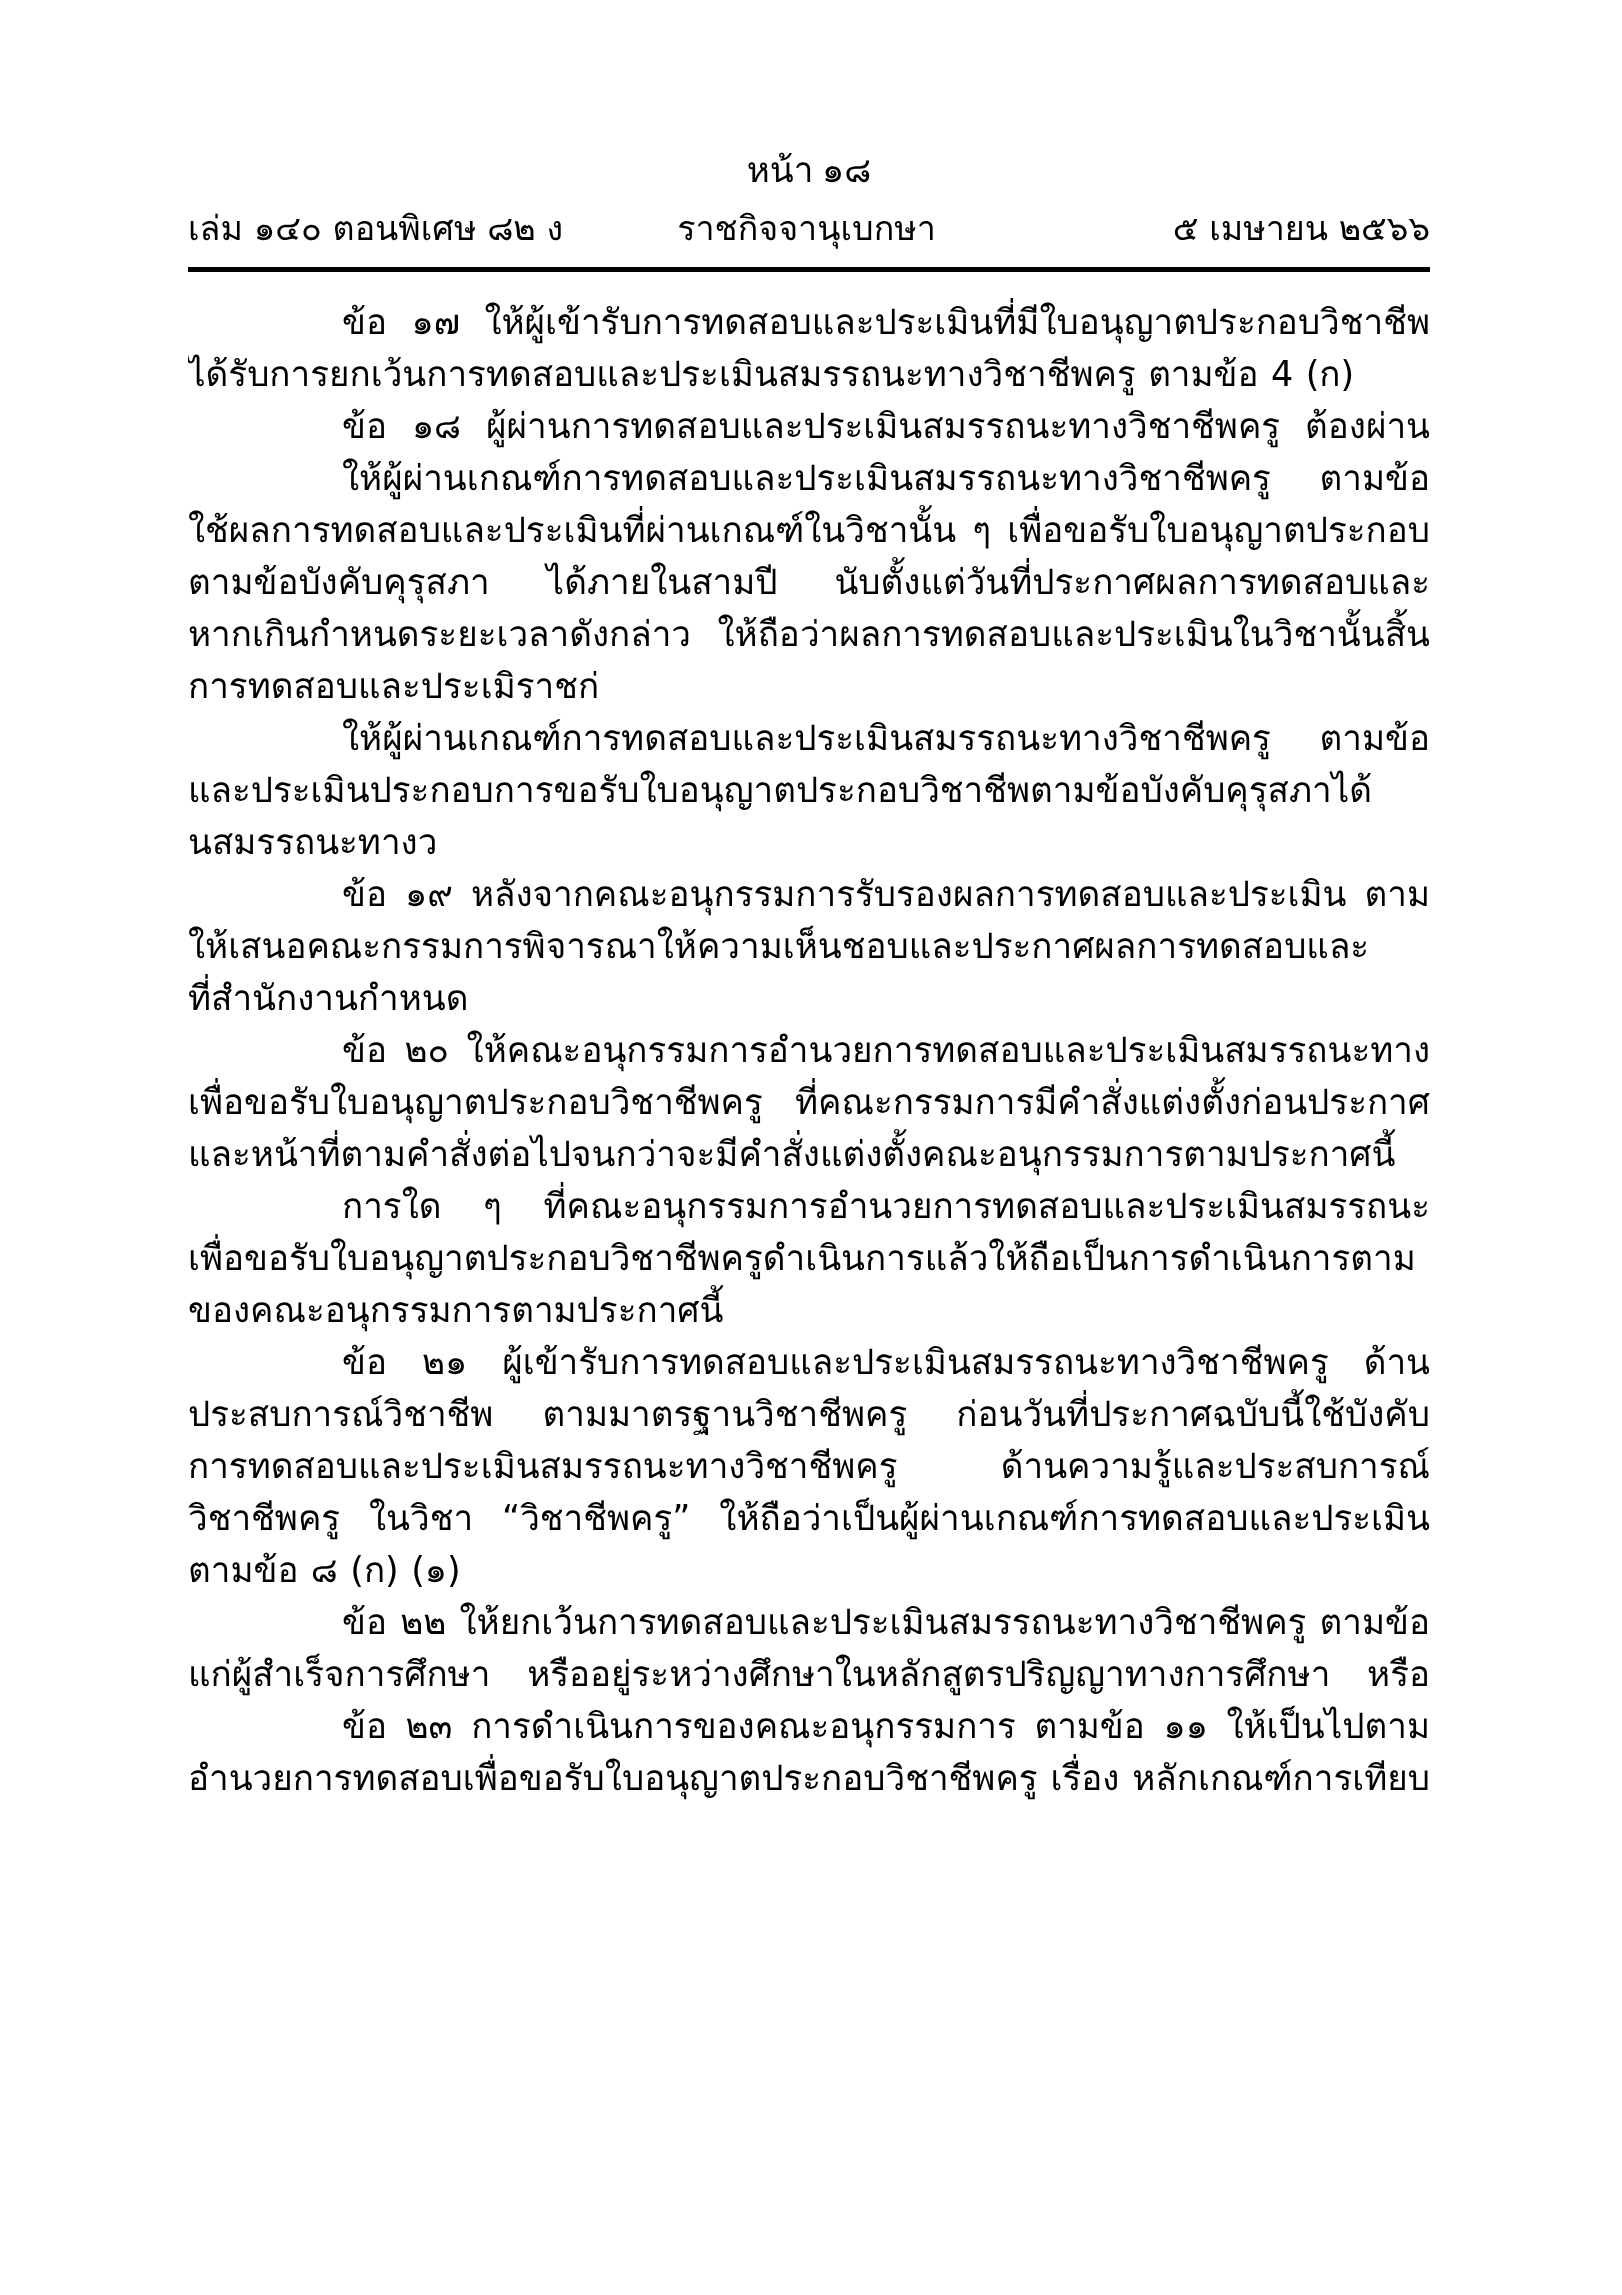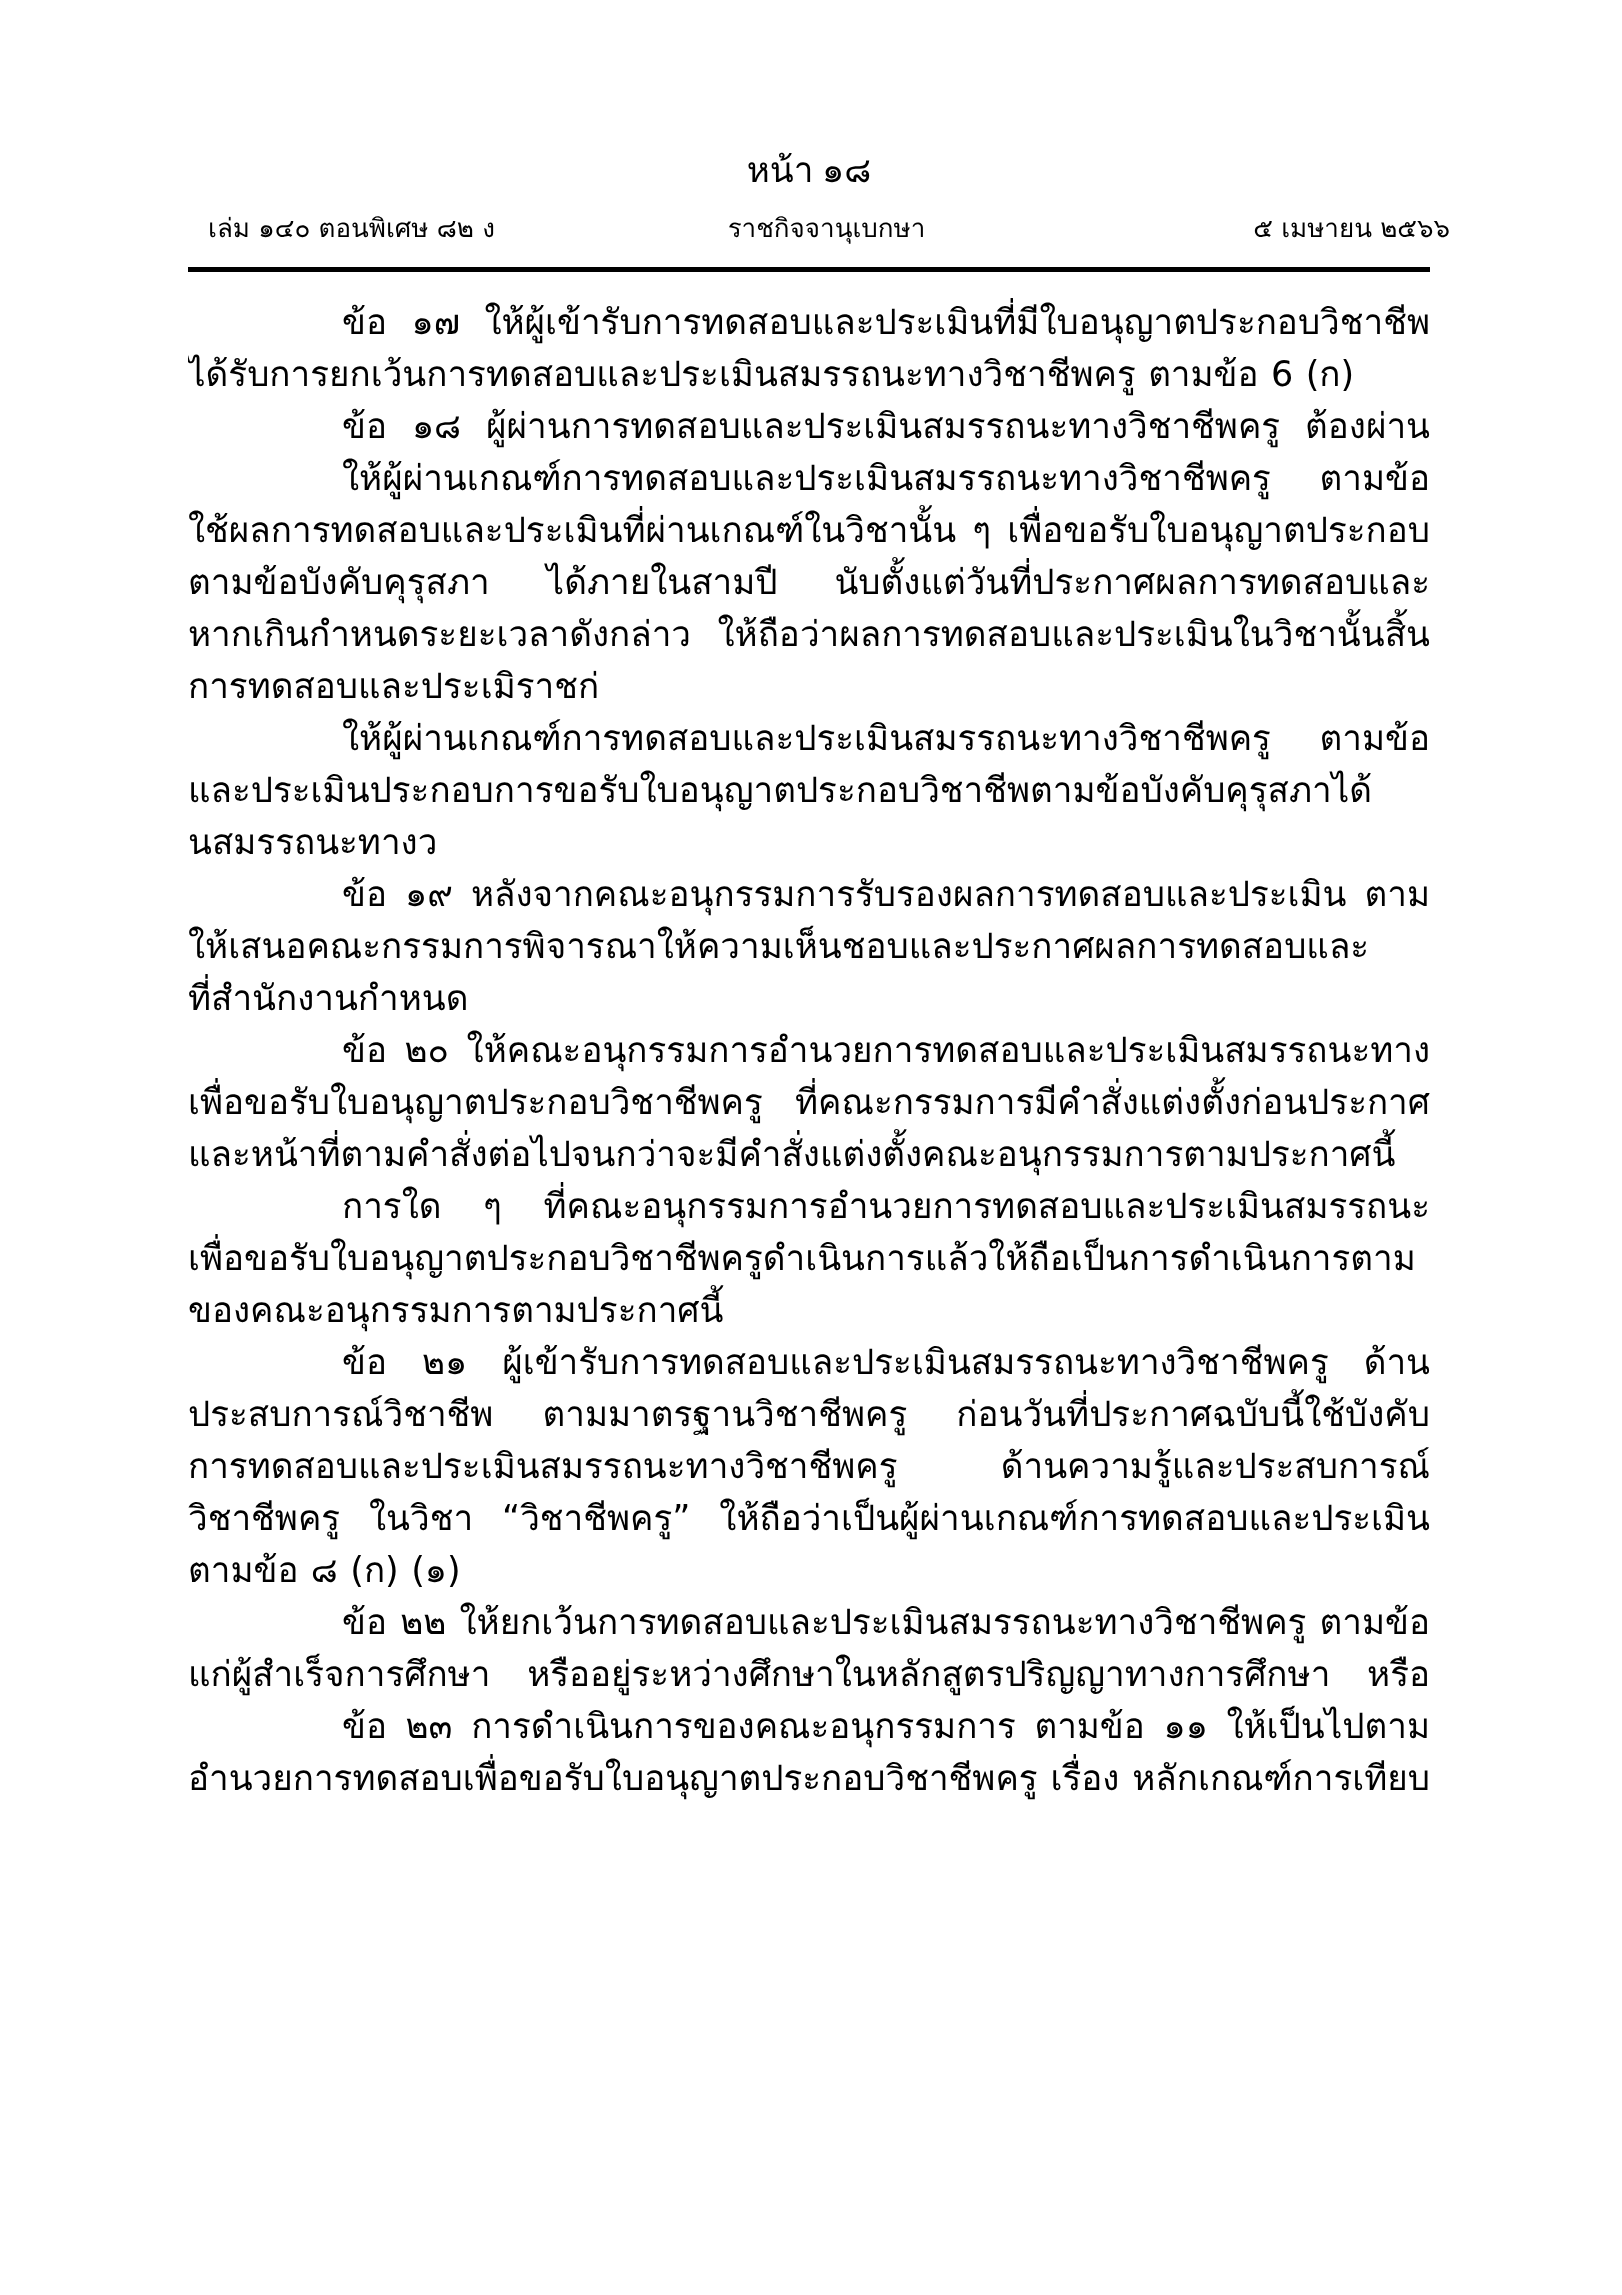"เล่ม ๑๔๐ ตอนพิเศษ ๘๒ ง" .masthead { font-size: 26px -> 34px; margin-left: 20px -> none }
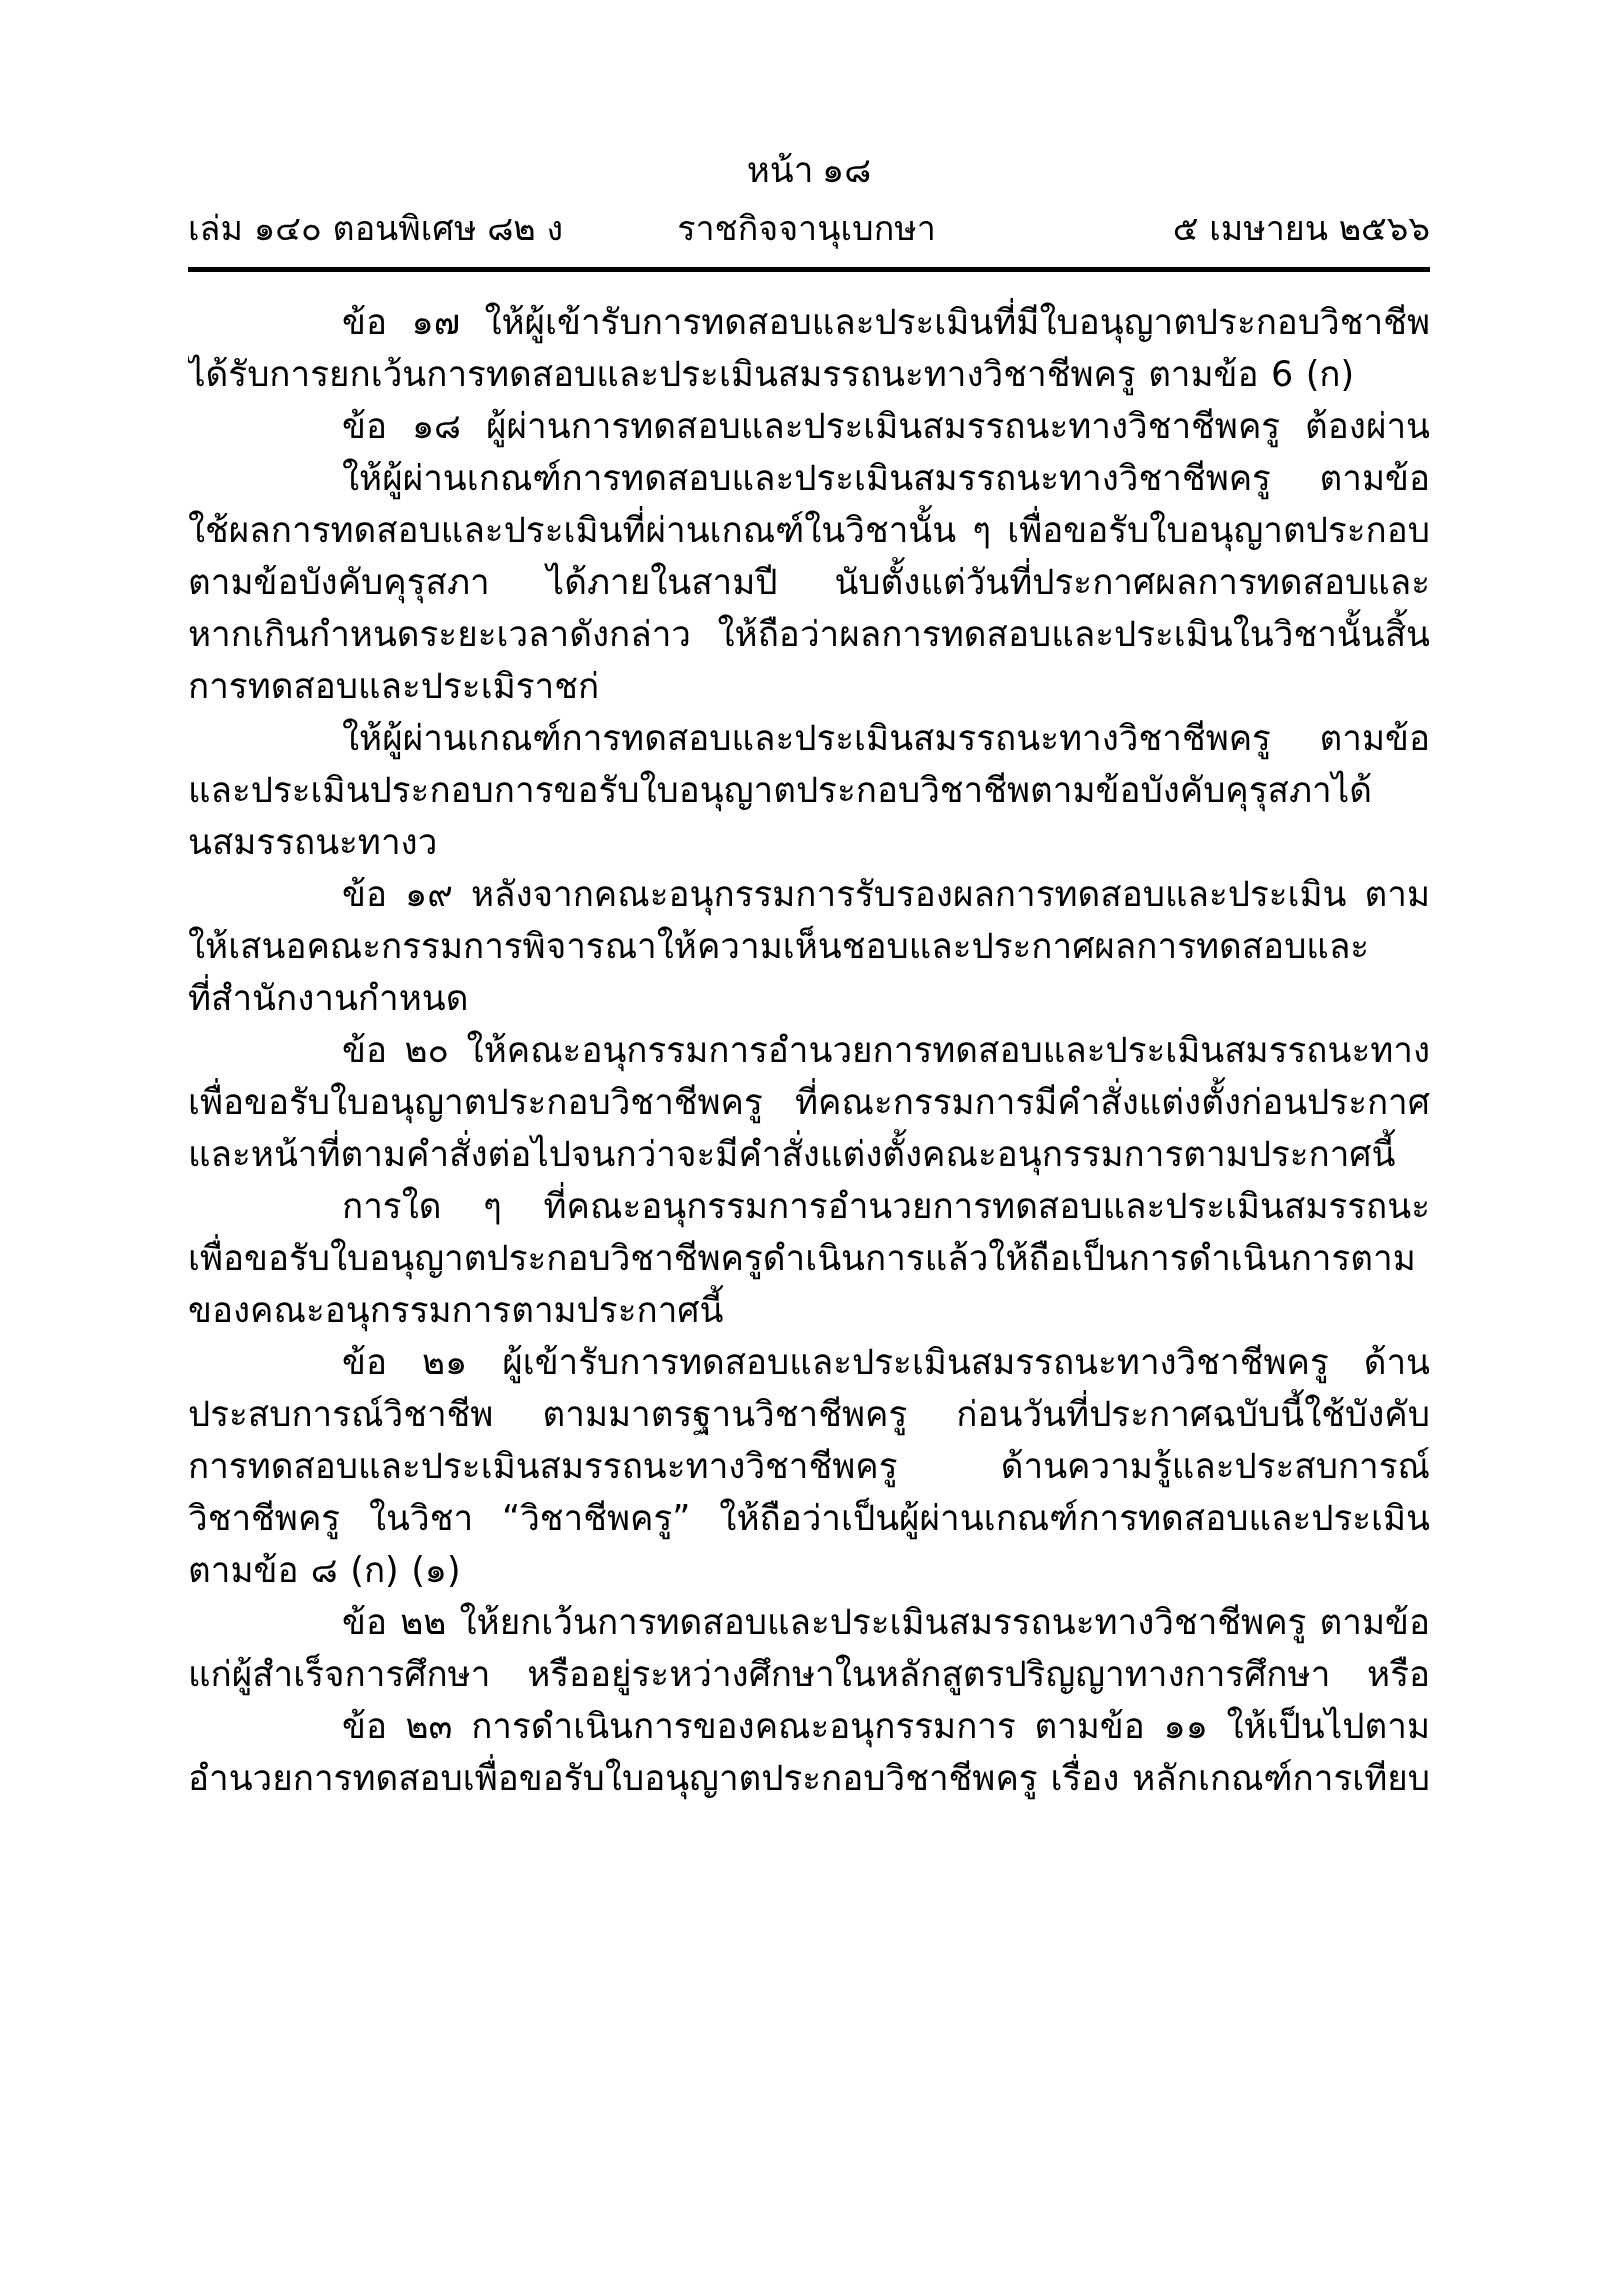"ได้รับการยกเว้นการทดสอบและประเมินสมรรถนะ" div.line { text: 6 -> 4 }
